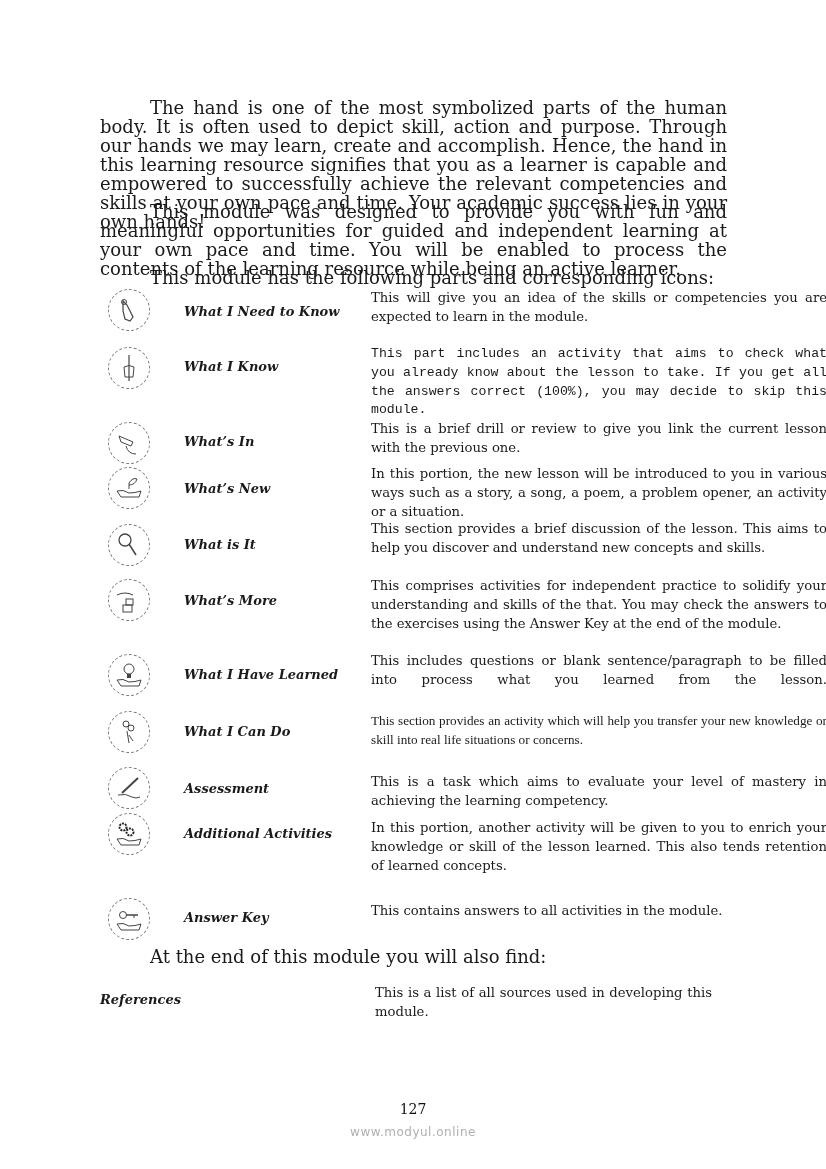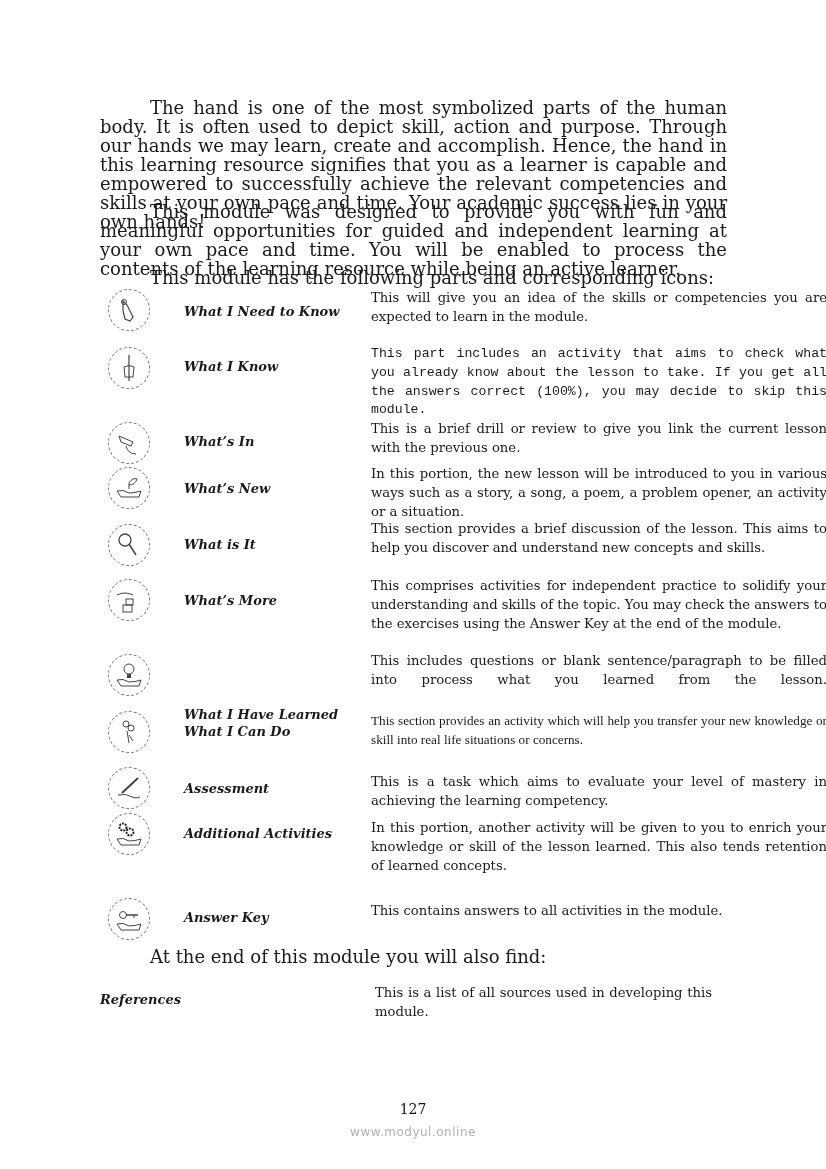"This comprises activities for" p.desc { text: topic -> that }
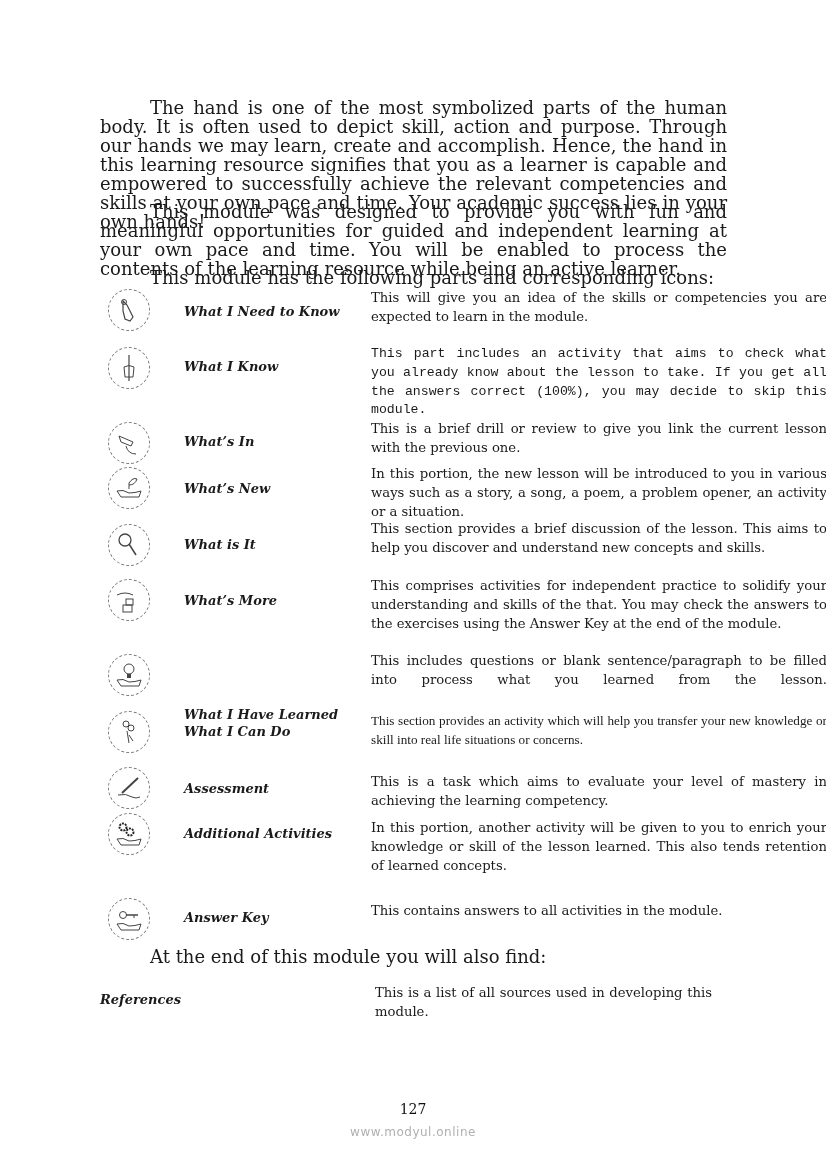"What I Have Learned" span.label { margin-top: 40px -> none }
